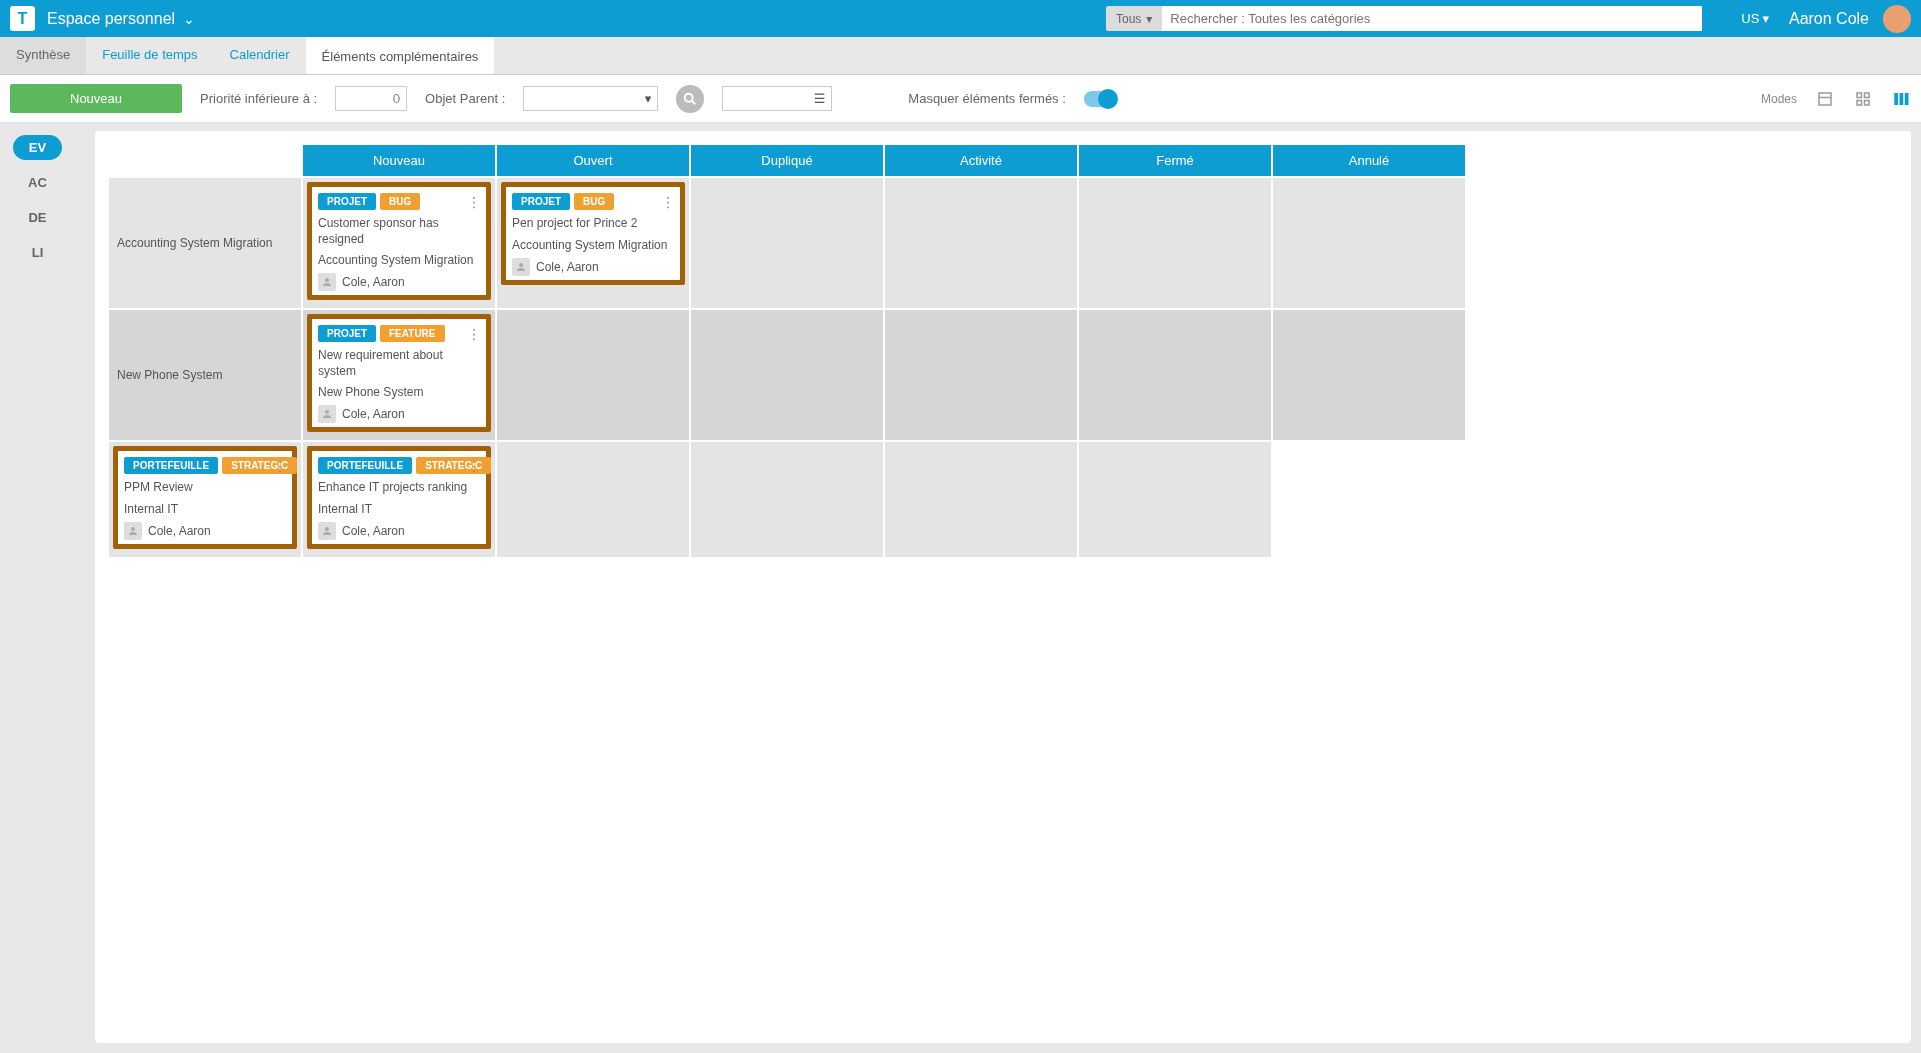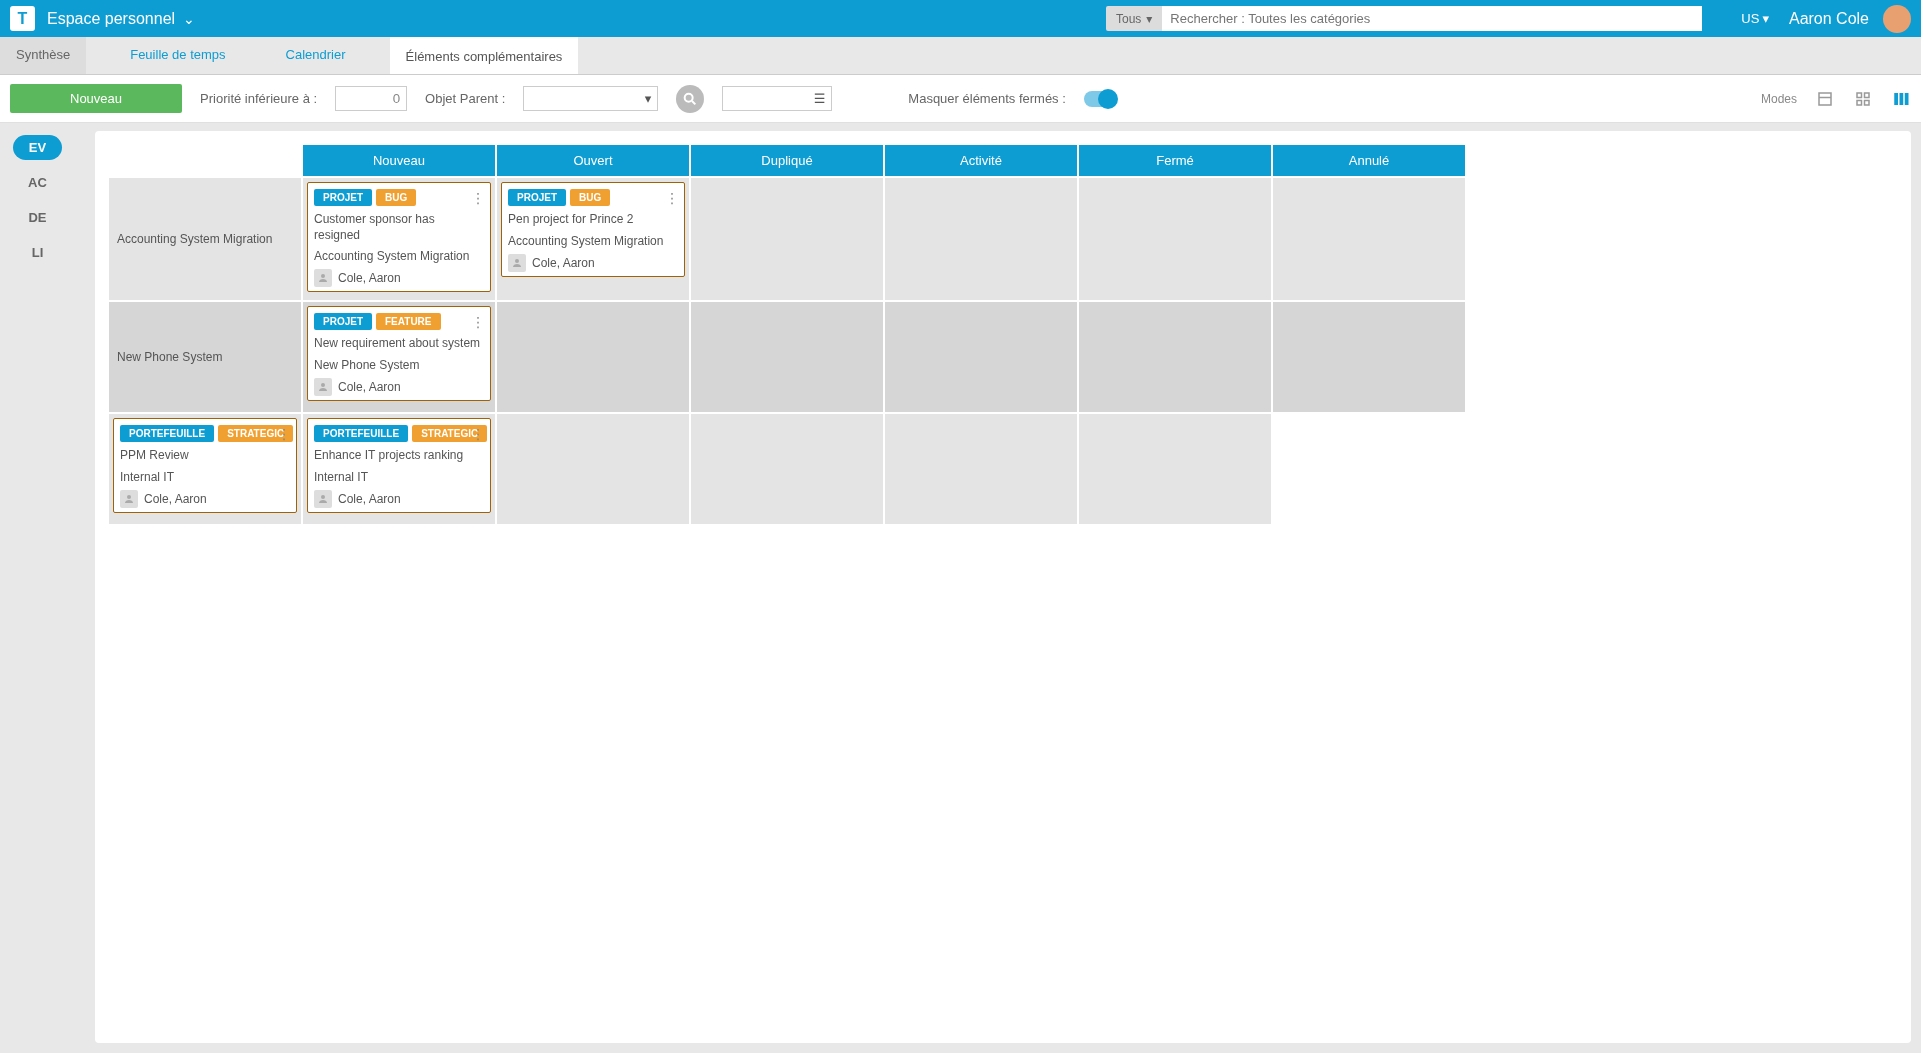"Synthèse" .tabs { gap: 28px -> none }
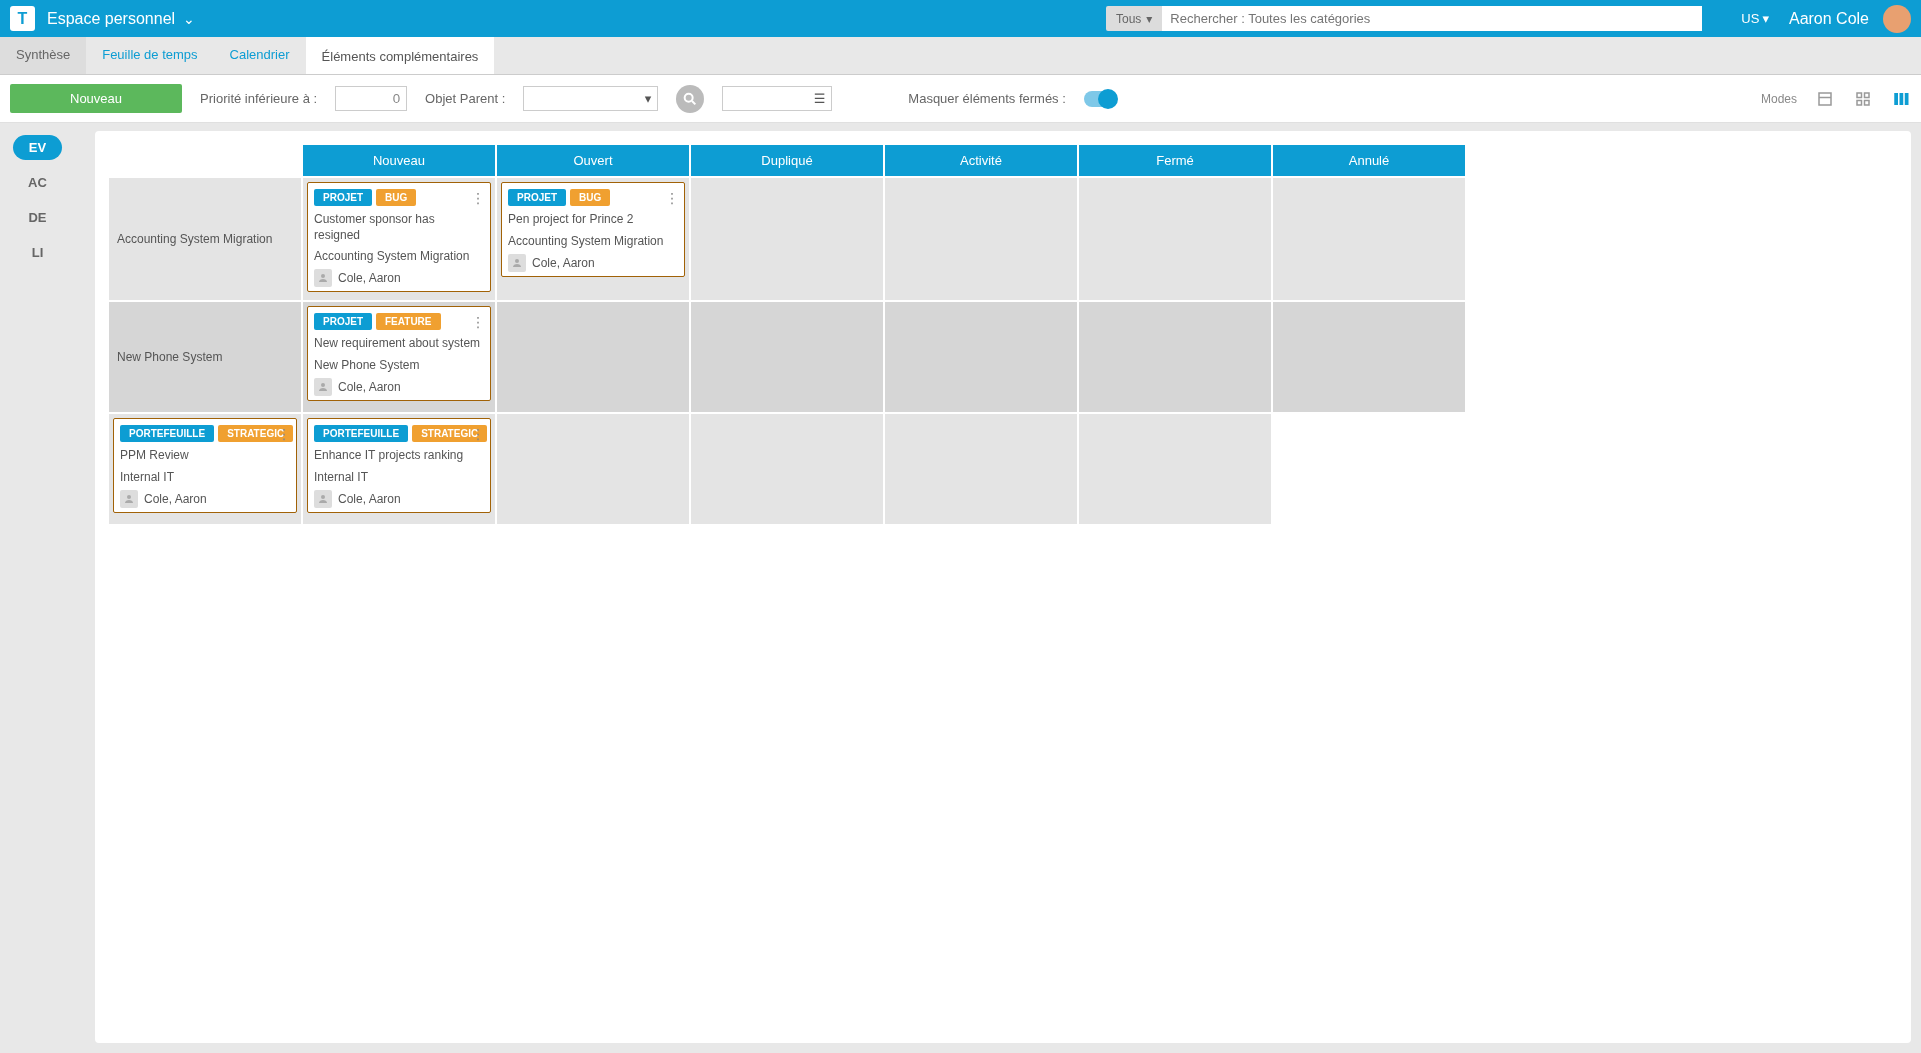"PROJET" .card { border: 1px solid #a16207 -> 5px solid #a16207 }
